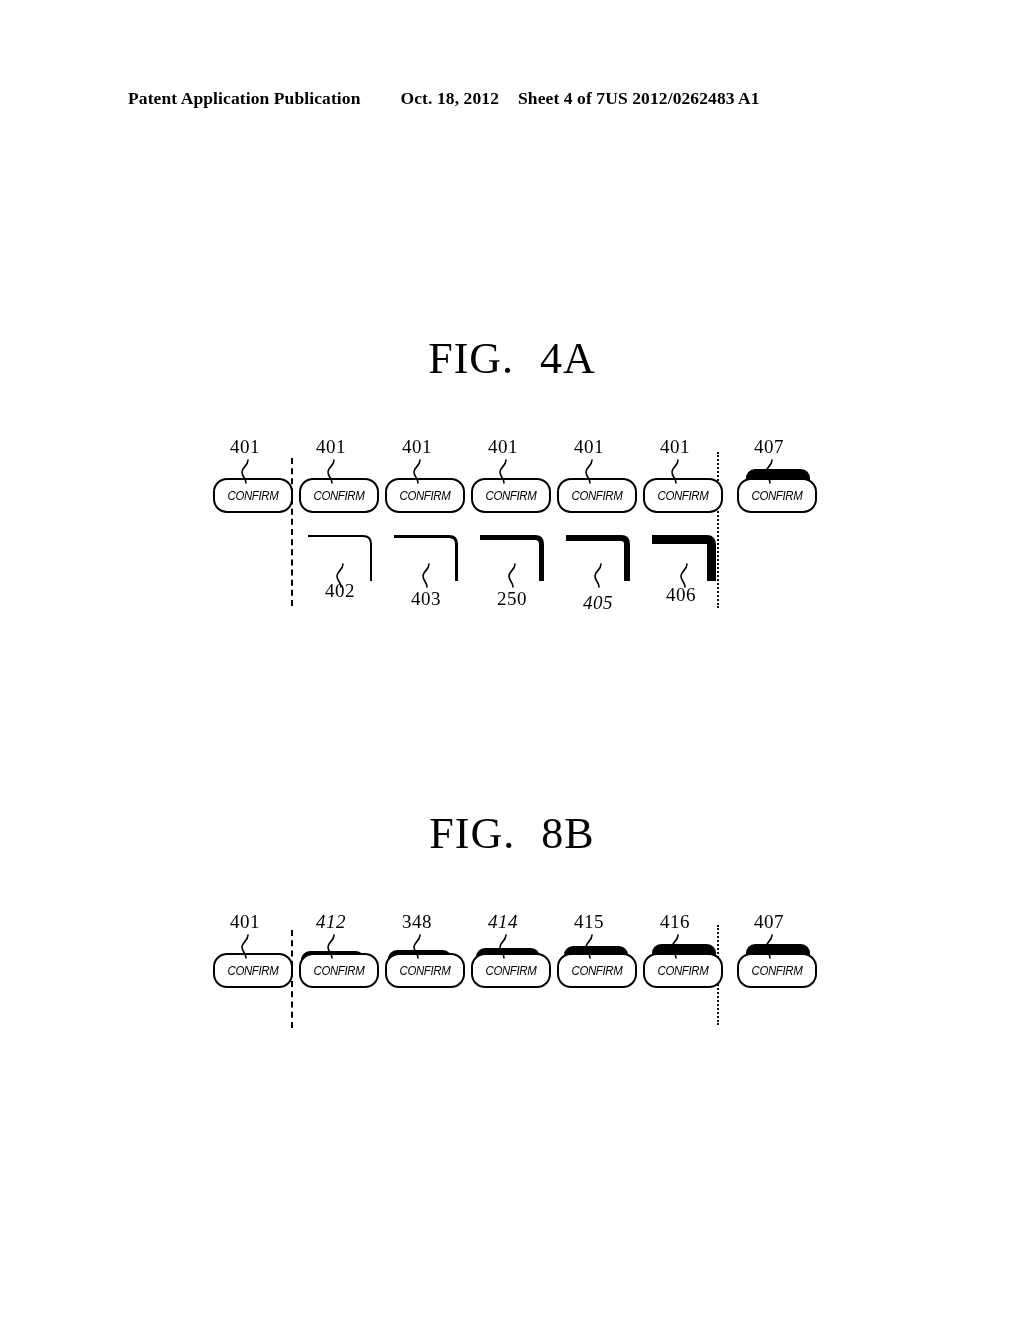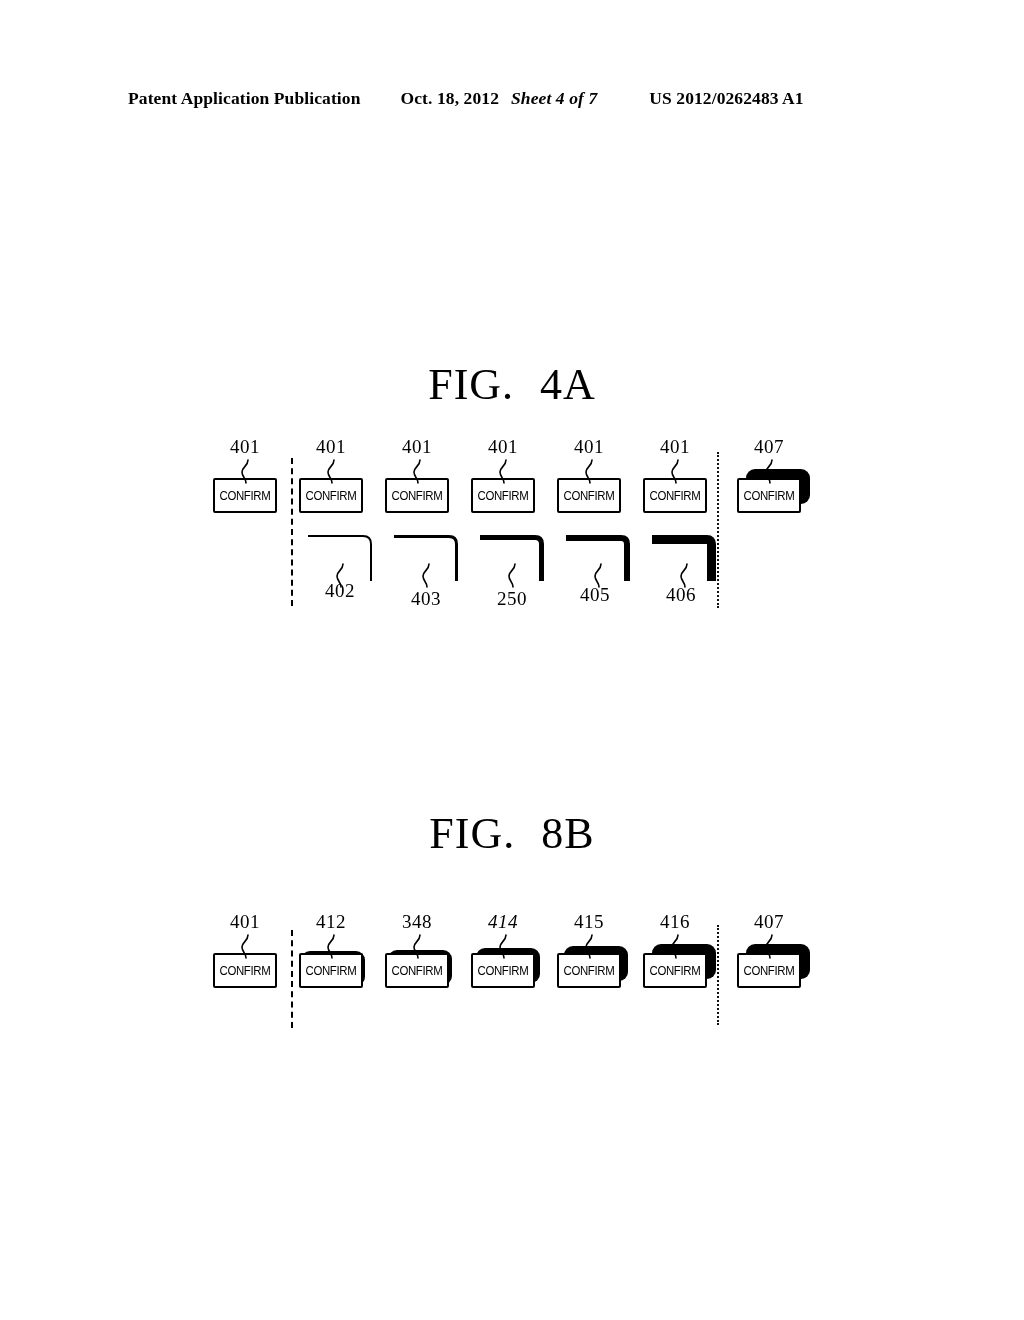"Sheet 4 of 7" .hdr-sheet { font-style: italic -> none; margin-left: 12px -> 19px }
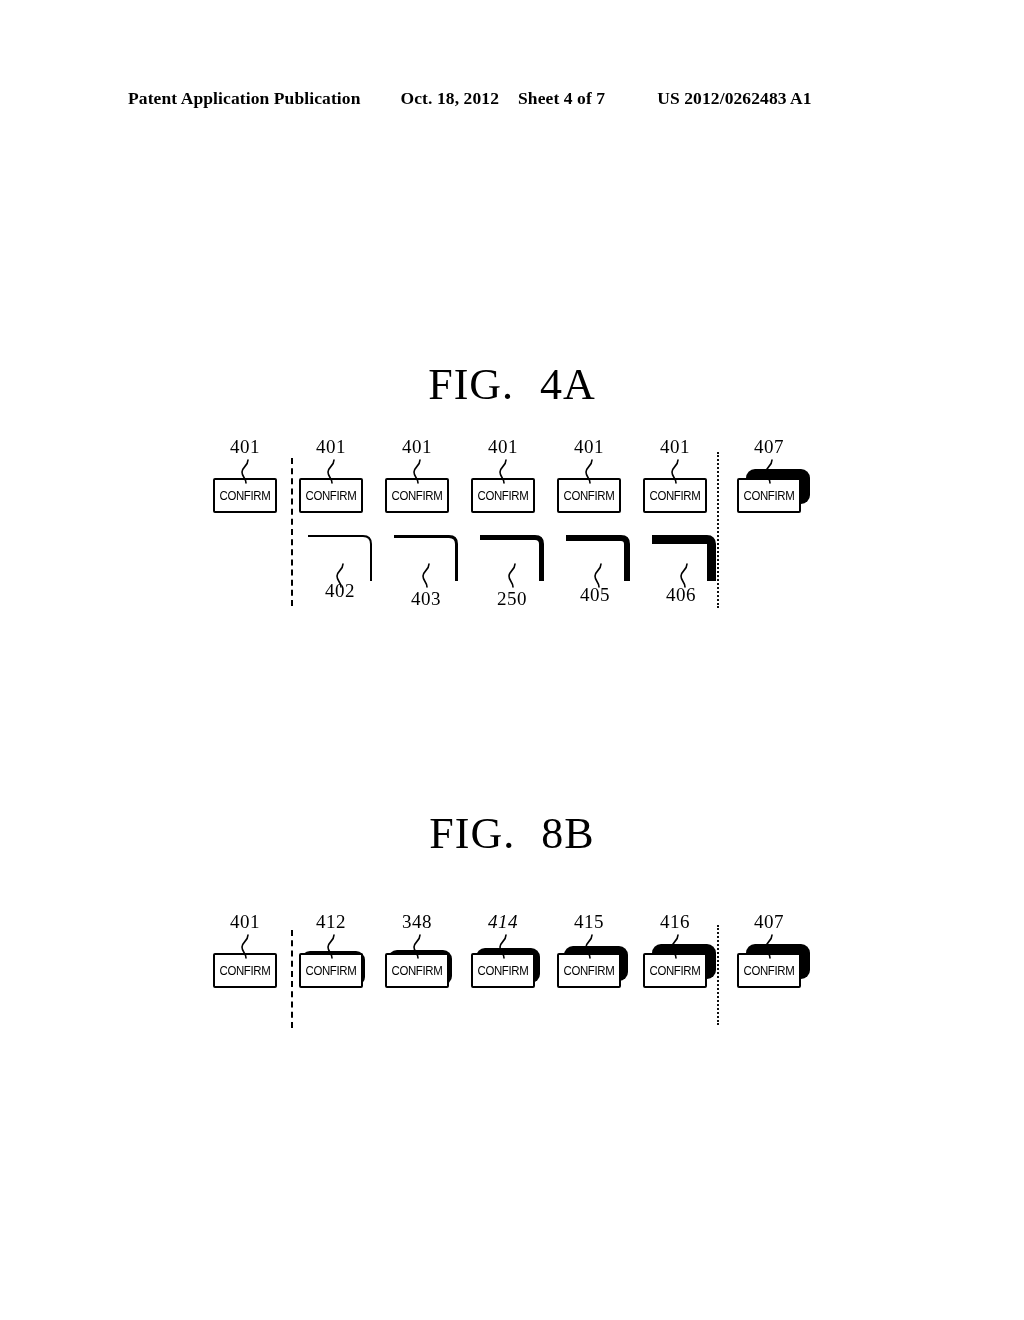"US 2012/0262483 A1" .hdr-num { margin-left: 52px -> none }
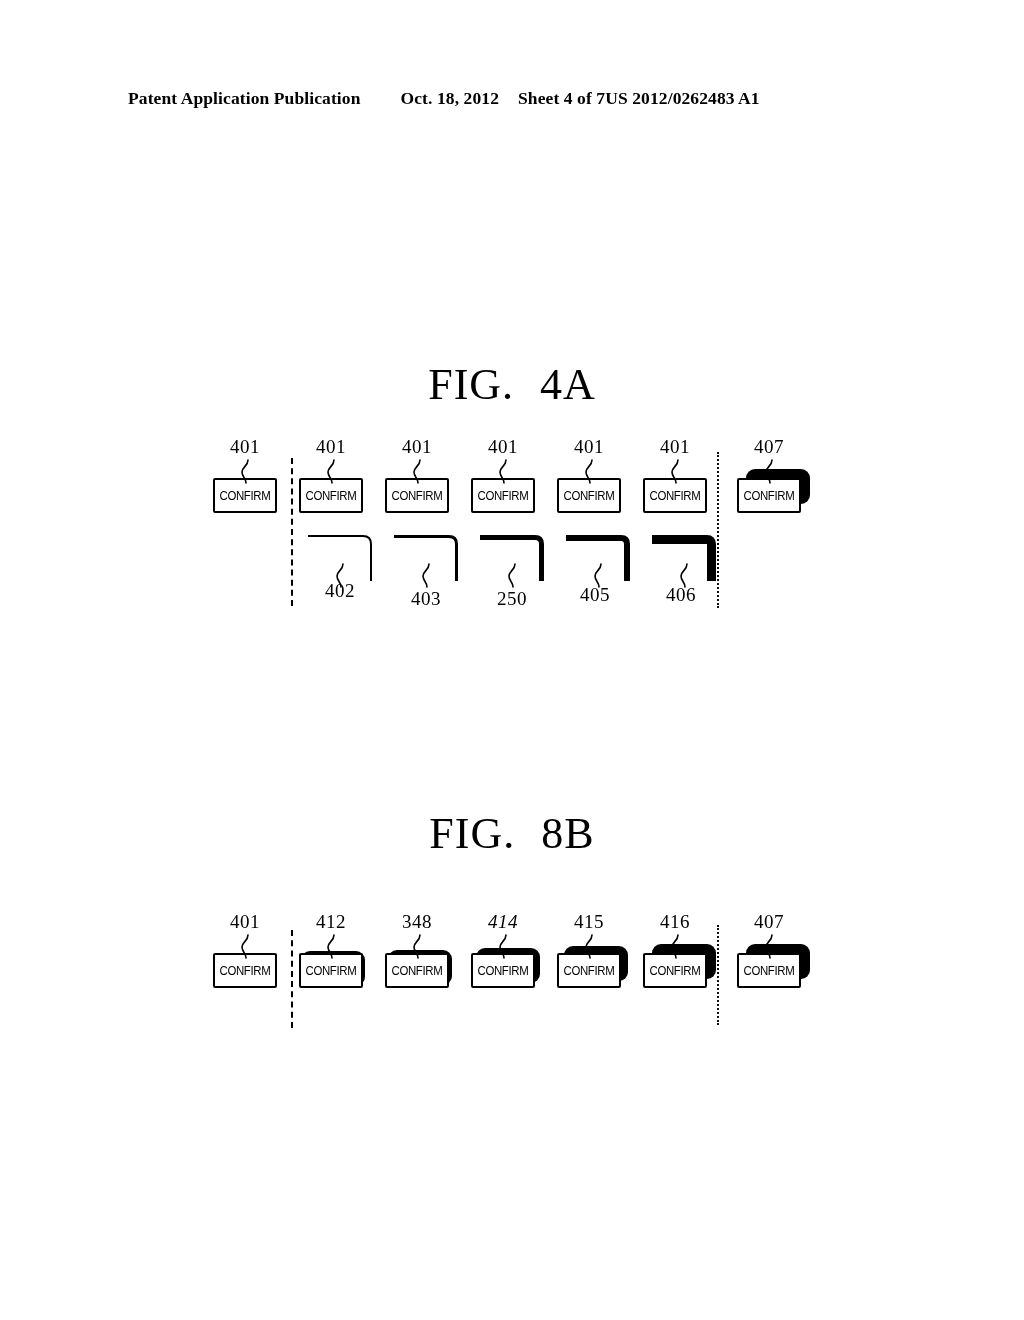"FIG. 4A" #fig4a-title { margin-top: 26px -> none }
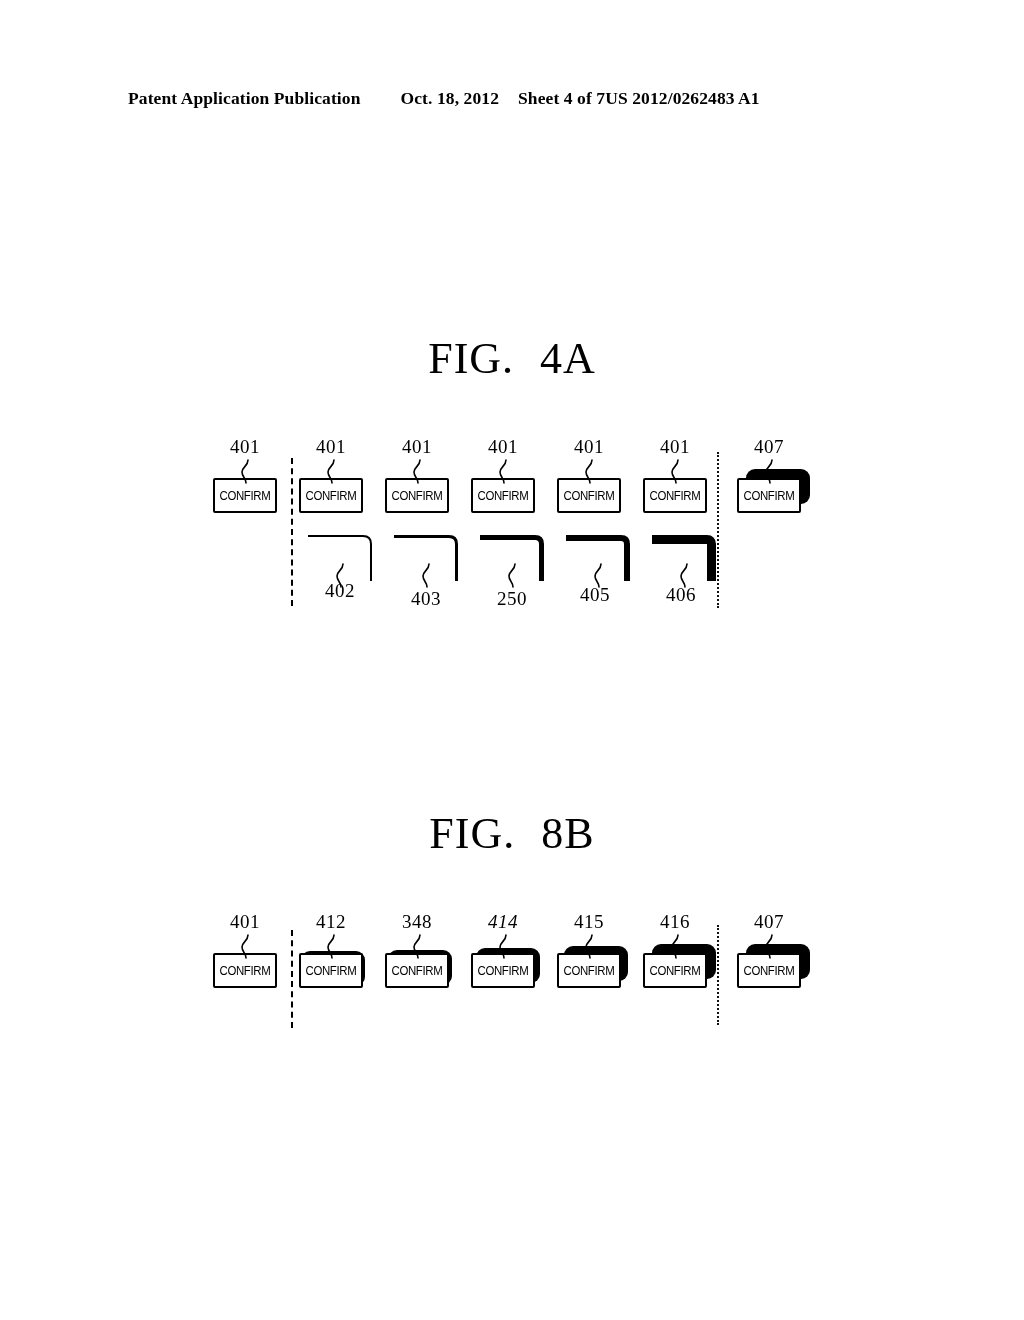"CONFIRM" .btn { border-radius: 2px -> 14px; font-style: none -> italic; width: 64px -> 80px }
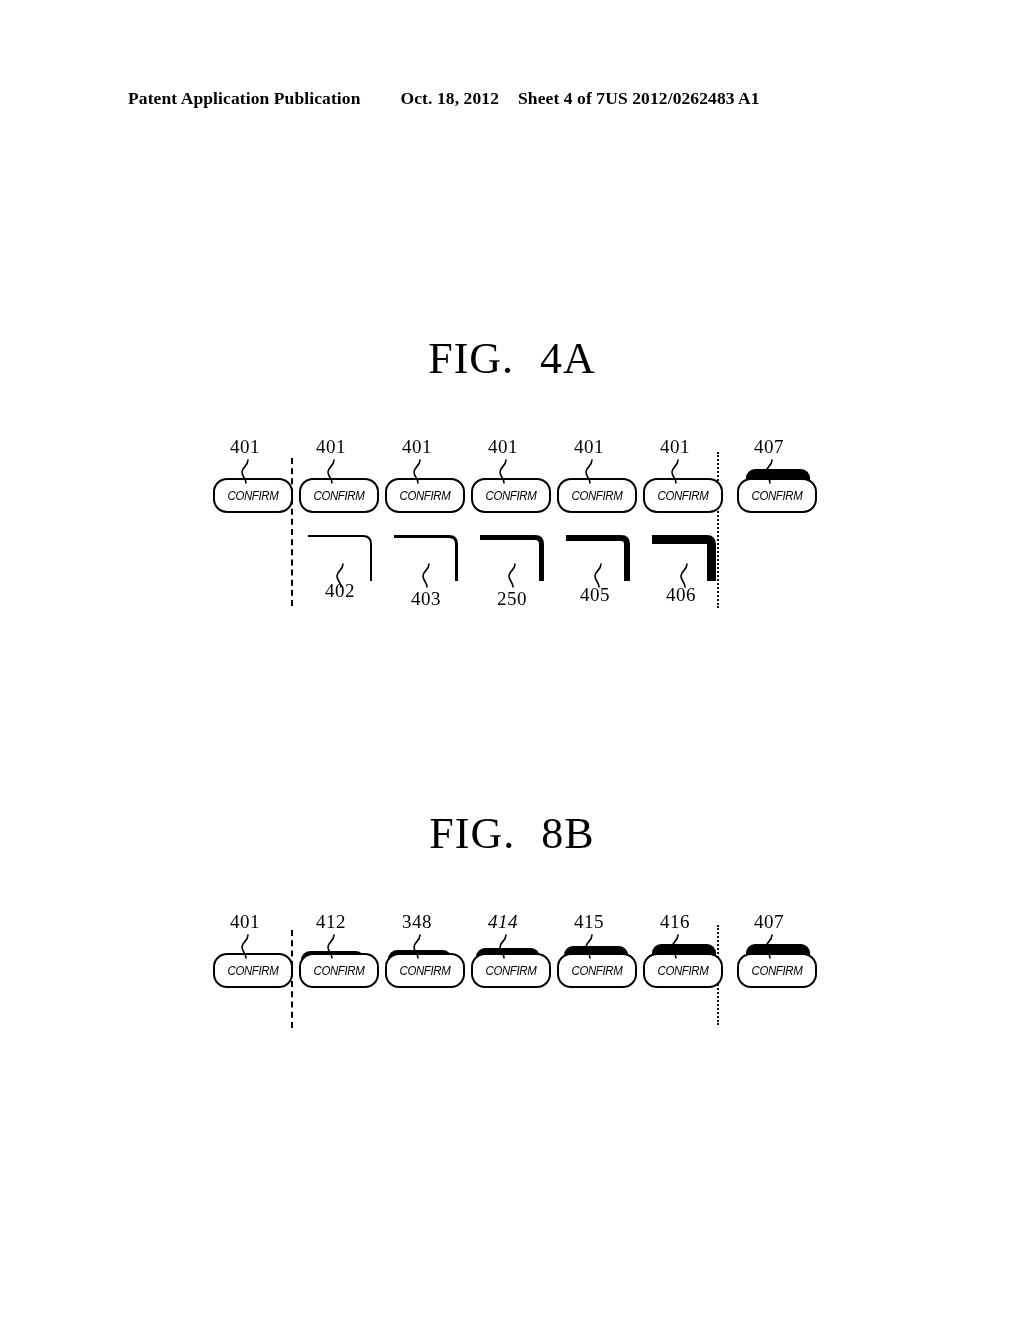"405" div.ref-num { font-style: none -> italic; text-align: left -> center; top: 164px -> 172px }
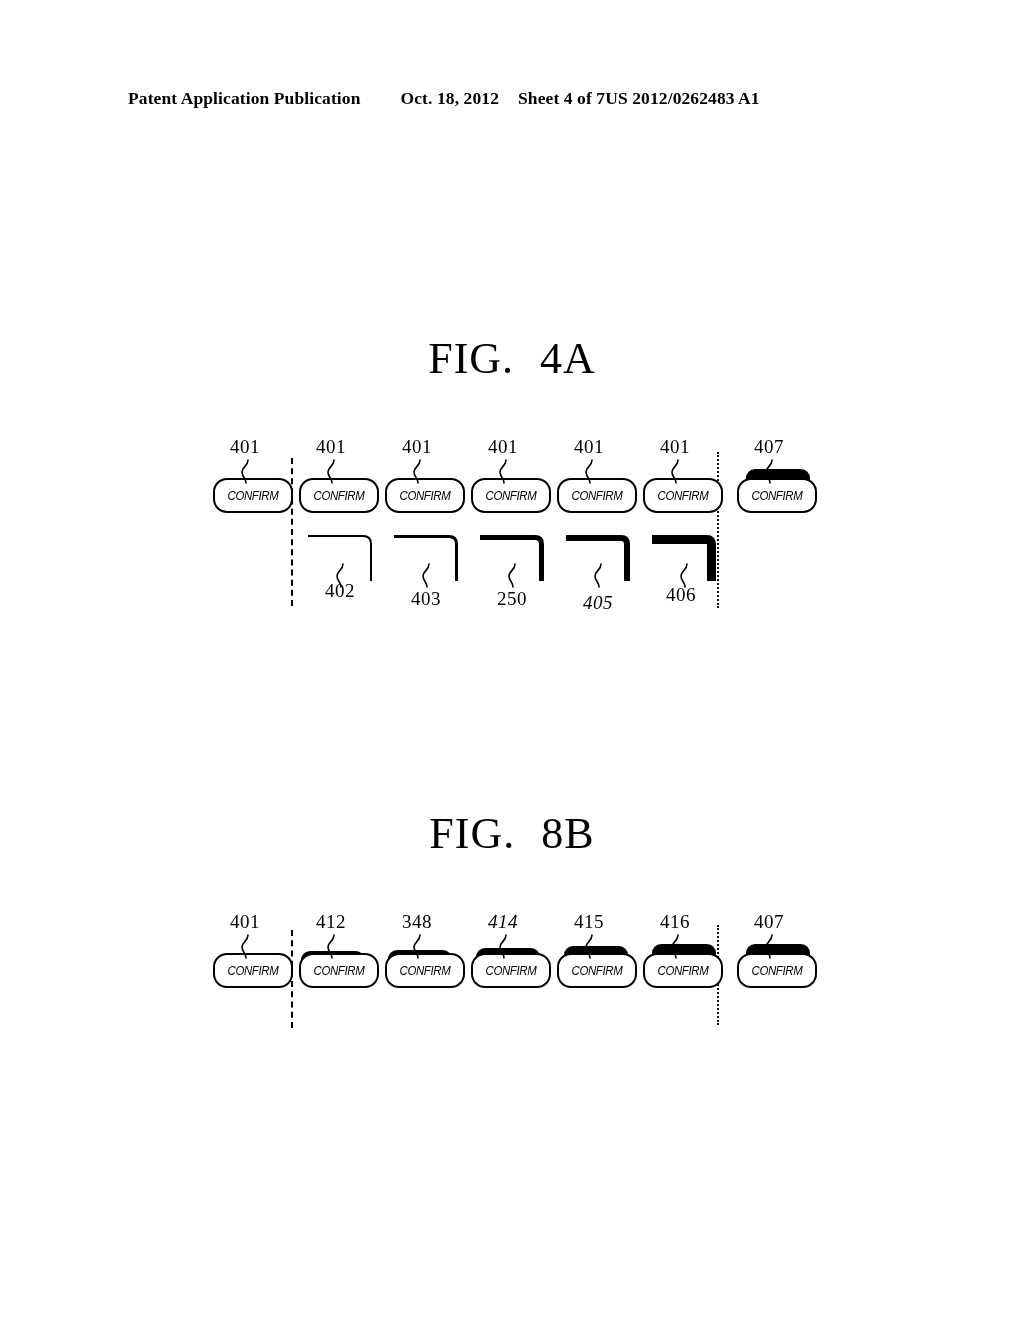"412" div.ref-num { font-style: none -> italic }
